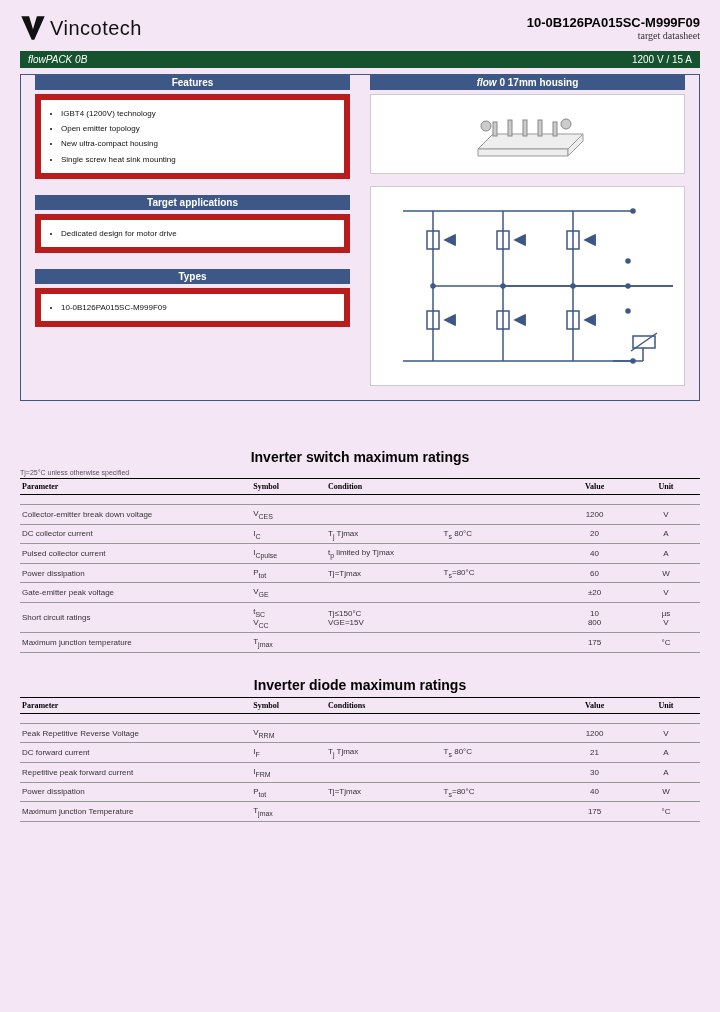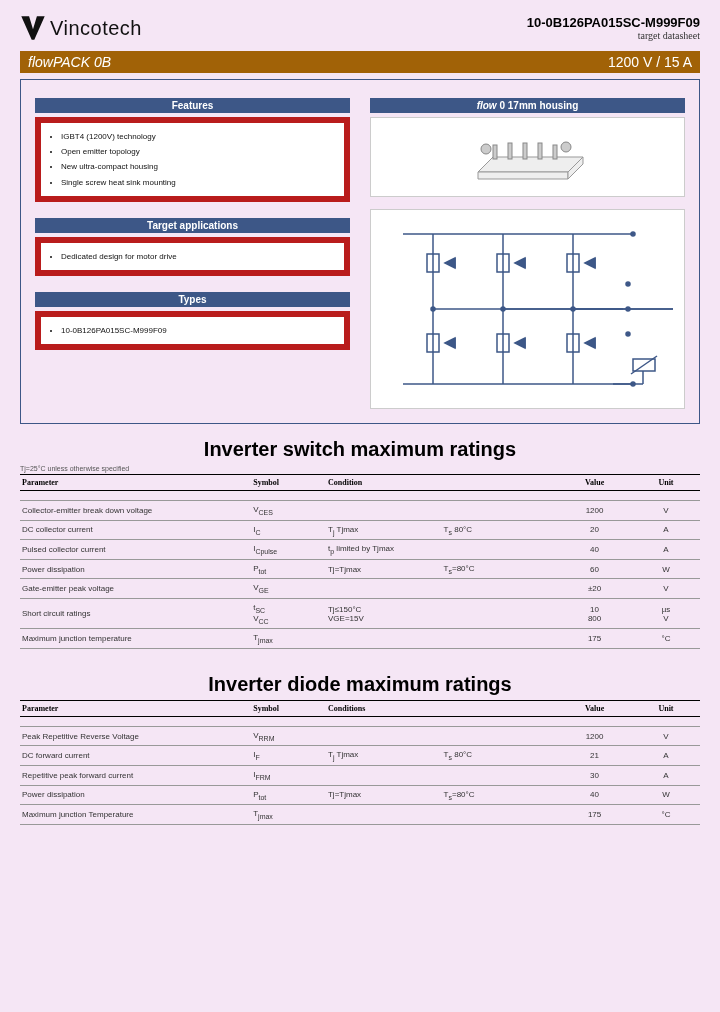"flowPACK 0B" .infobar { background: #a16207 -> #14532d; font-size: 14px -> 10px }
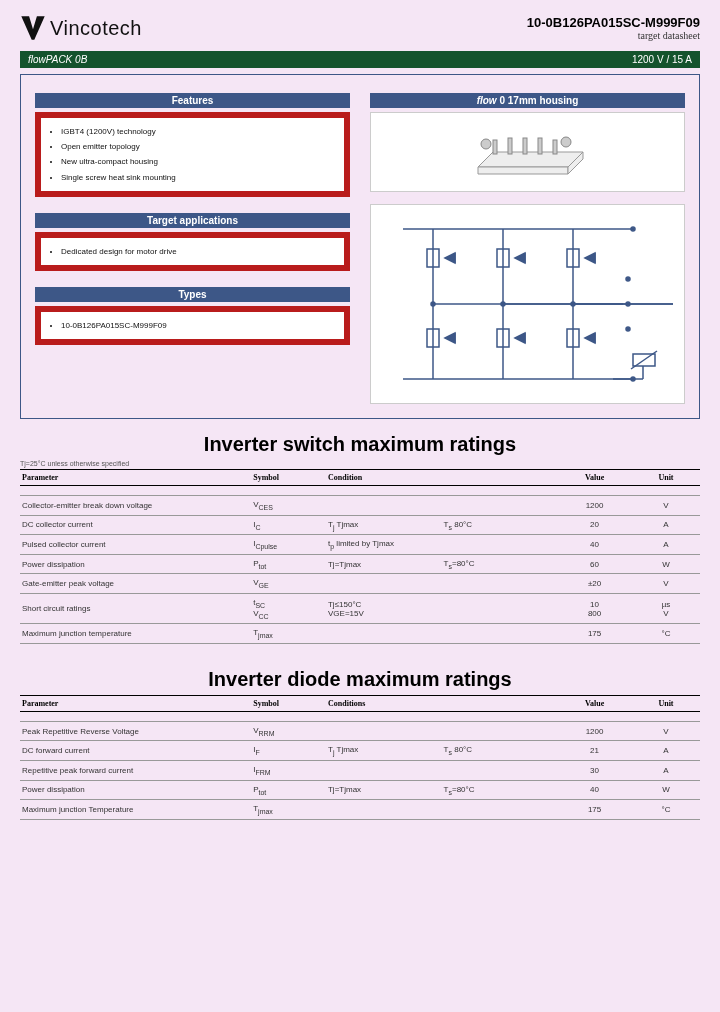"Features" .hero-box { margin-bottom: 14px -> 48px; padding: 18px 14px 14px 14px -> 0 14px 14px 14px }
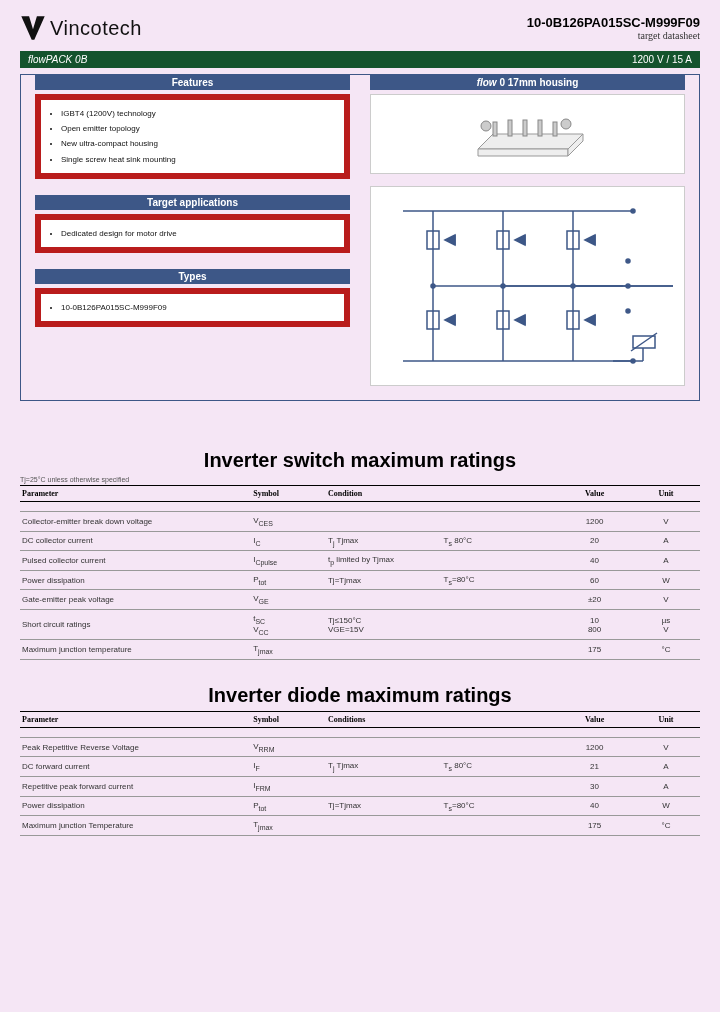"Inverter switch maximum ratings" h2.table-title { font-size: 20px -> 14px }
